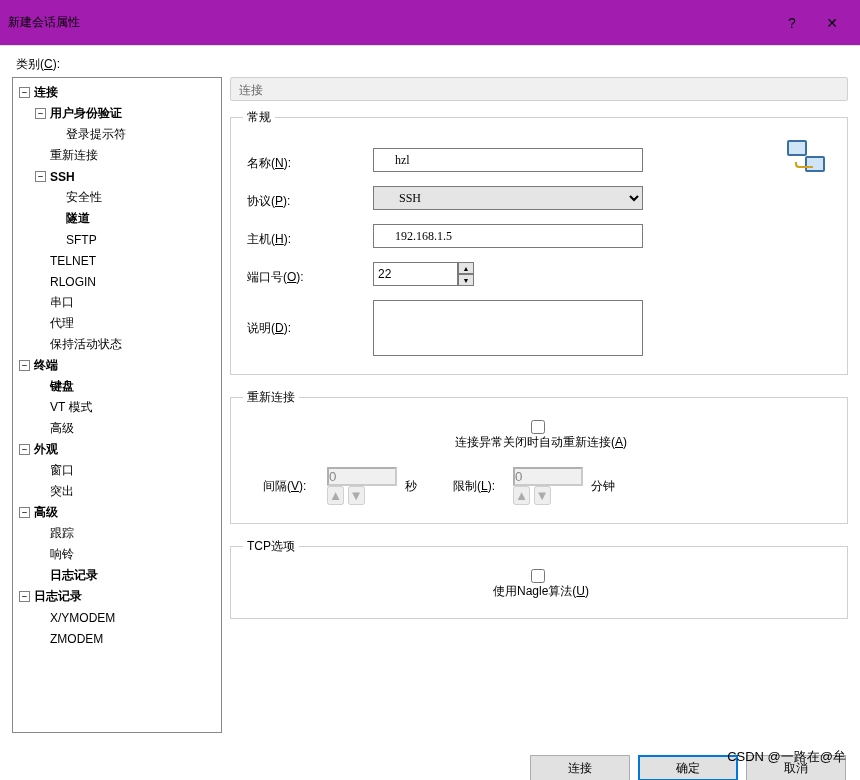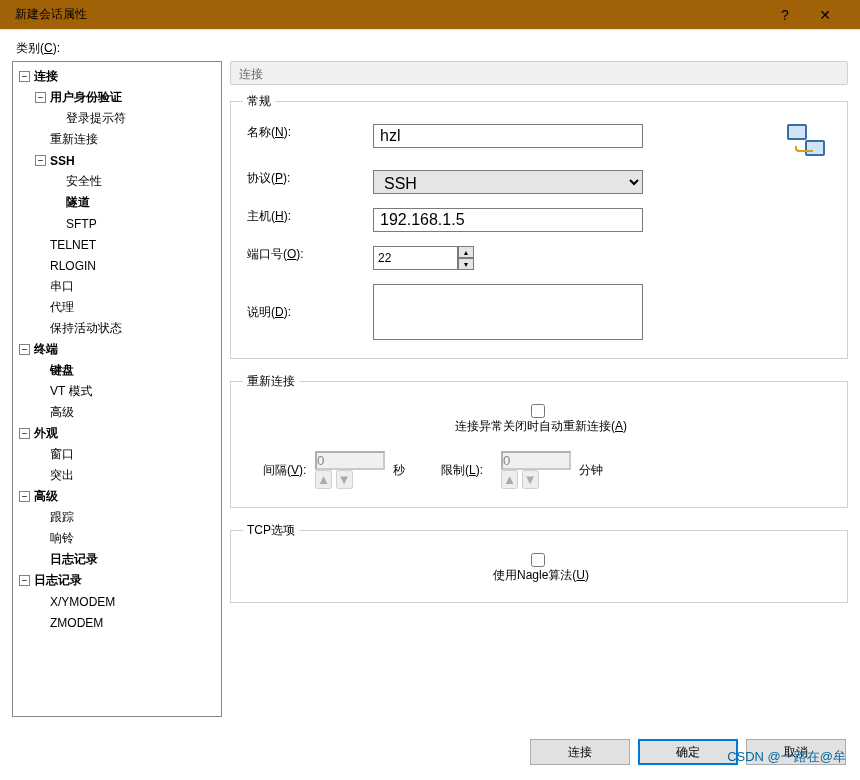"新建会话属性" .titlebar { background: #a16207 -> #a21caf; height: 30px -> 46px; padding: 0 15px -> 0 8px }
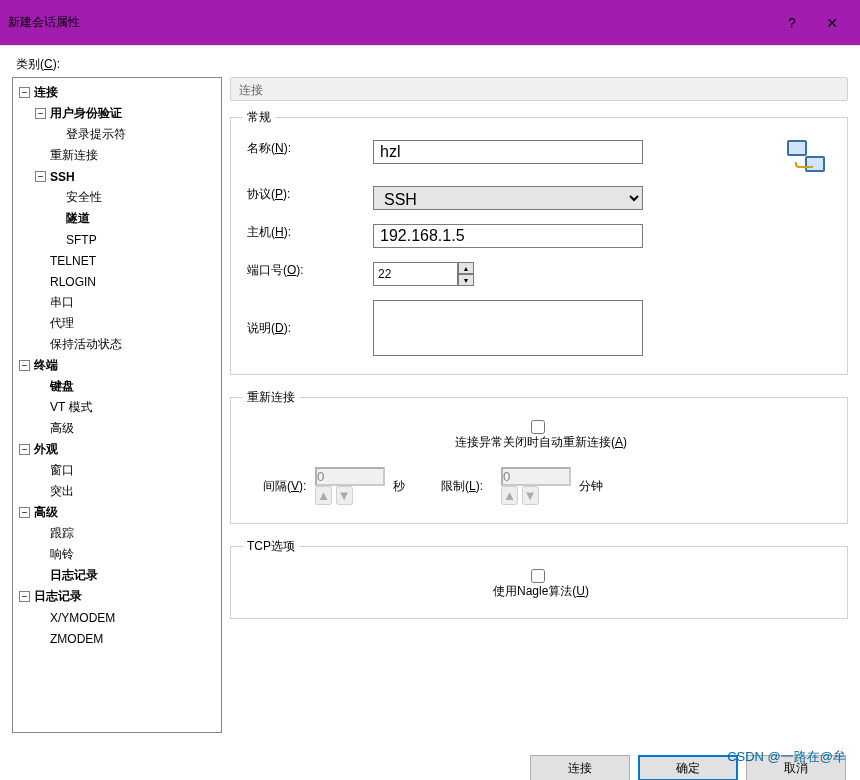"名称(N):" .frow { align-items: flex-start -> flex-end }
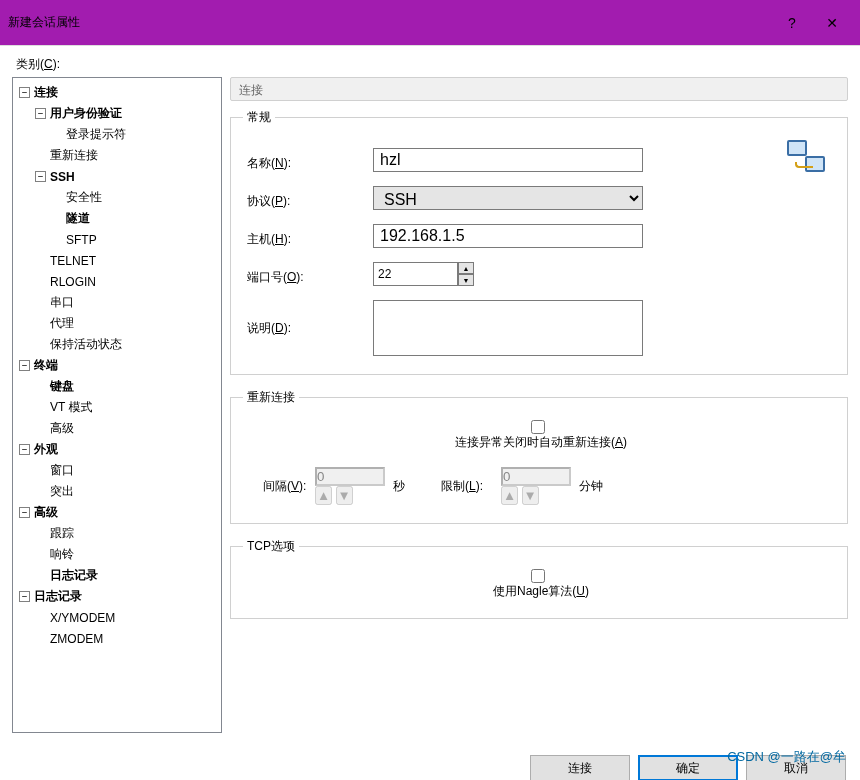"hzl" .frow .input, .frow select, .frow textarea { font-family: Liberation Sans, sans-serif -> Liberation Serif, serif; font-size: 16px -> 12px; padding: 3px 6px -> 3px 21px }
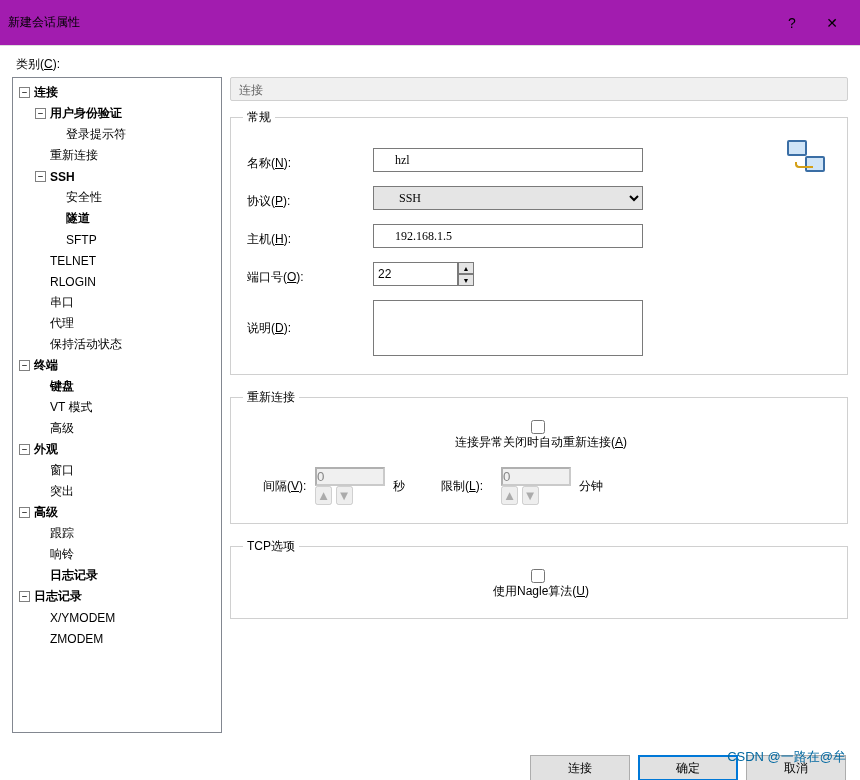"间隔(V):" .reconn-row label { width: 52px -> 64px }
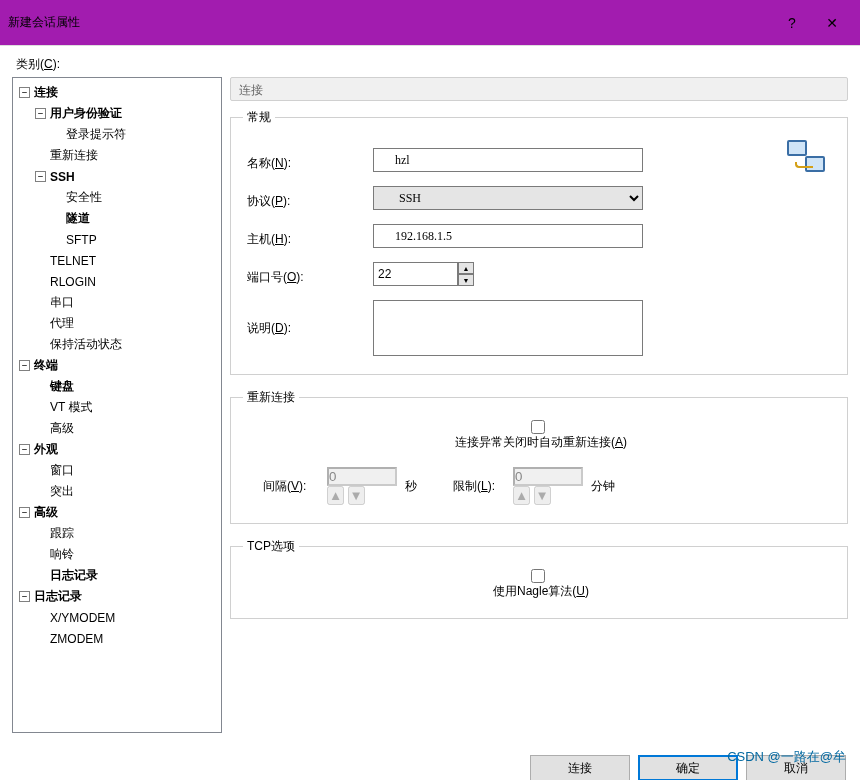"CSDN @一路在@牟" .watermark { color: #0369a1 -> #000000 }
